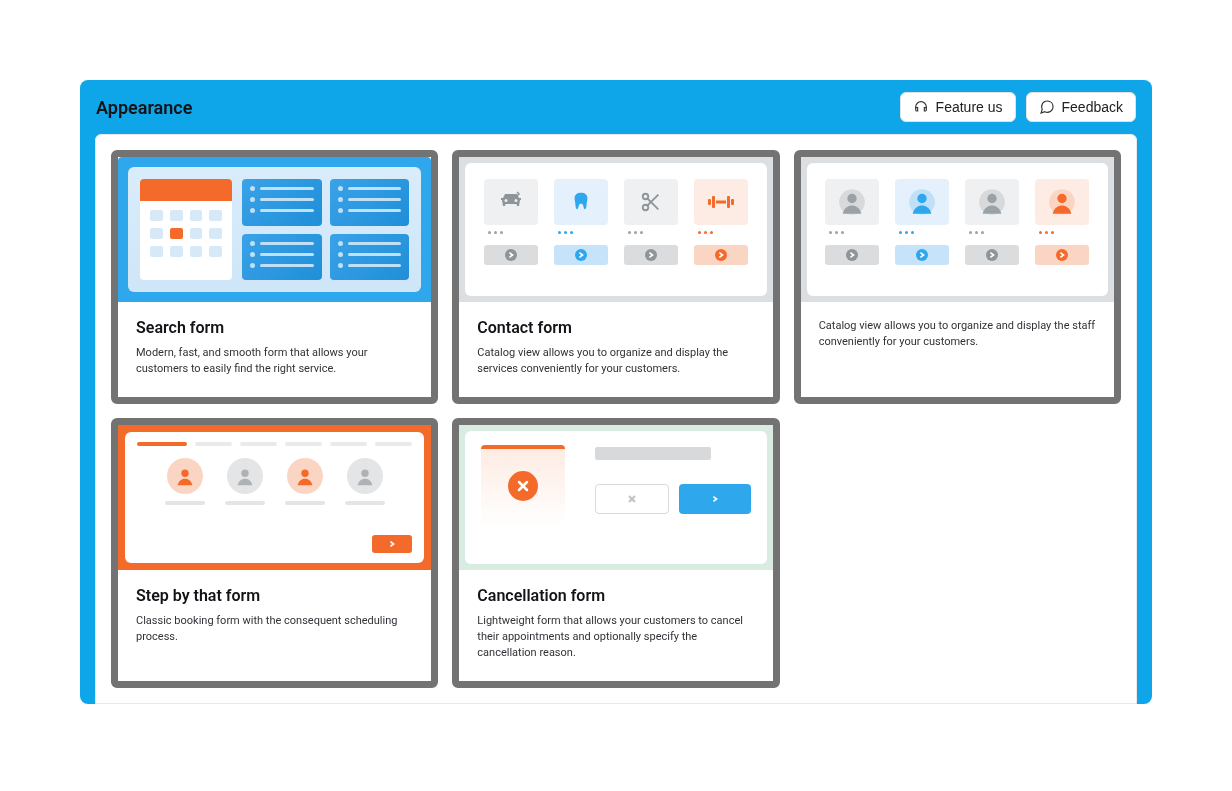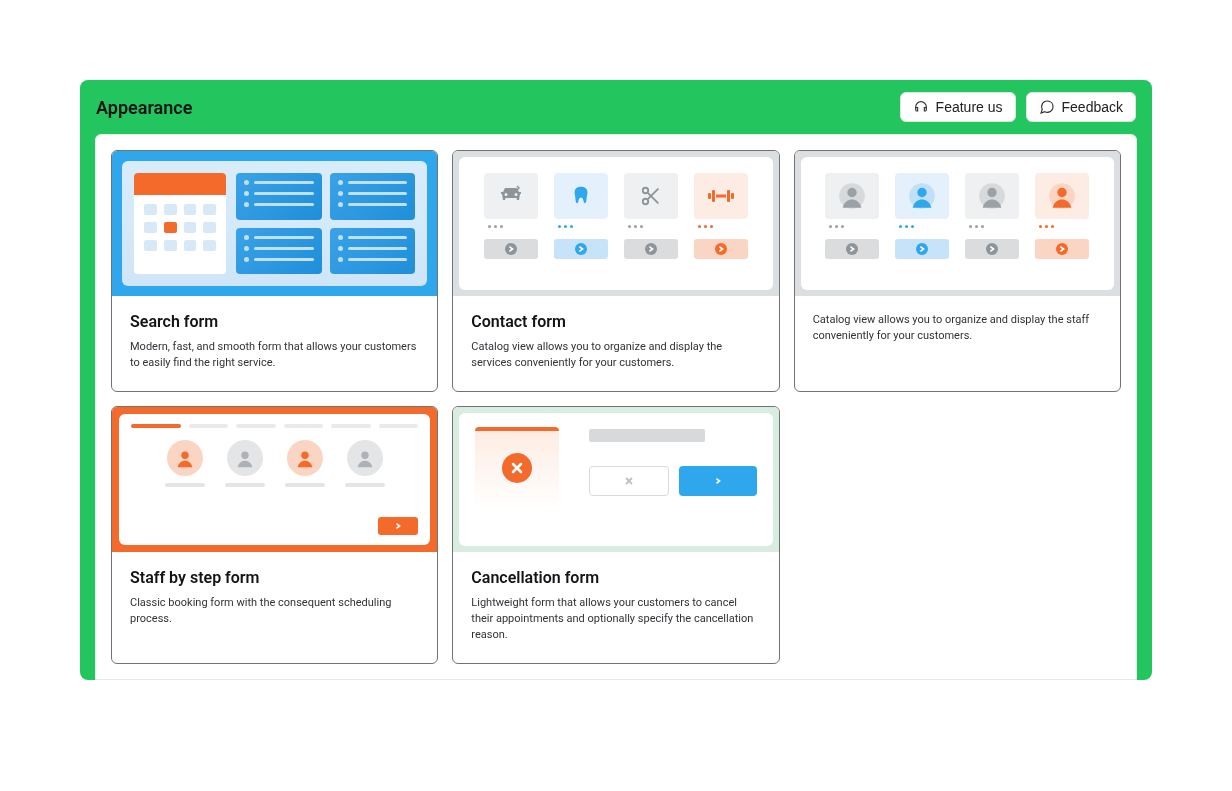"Appearance" .panel { background: #22c55e -> #0ea5e9 }
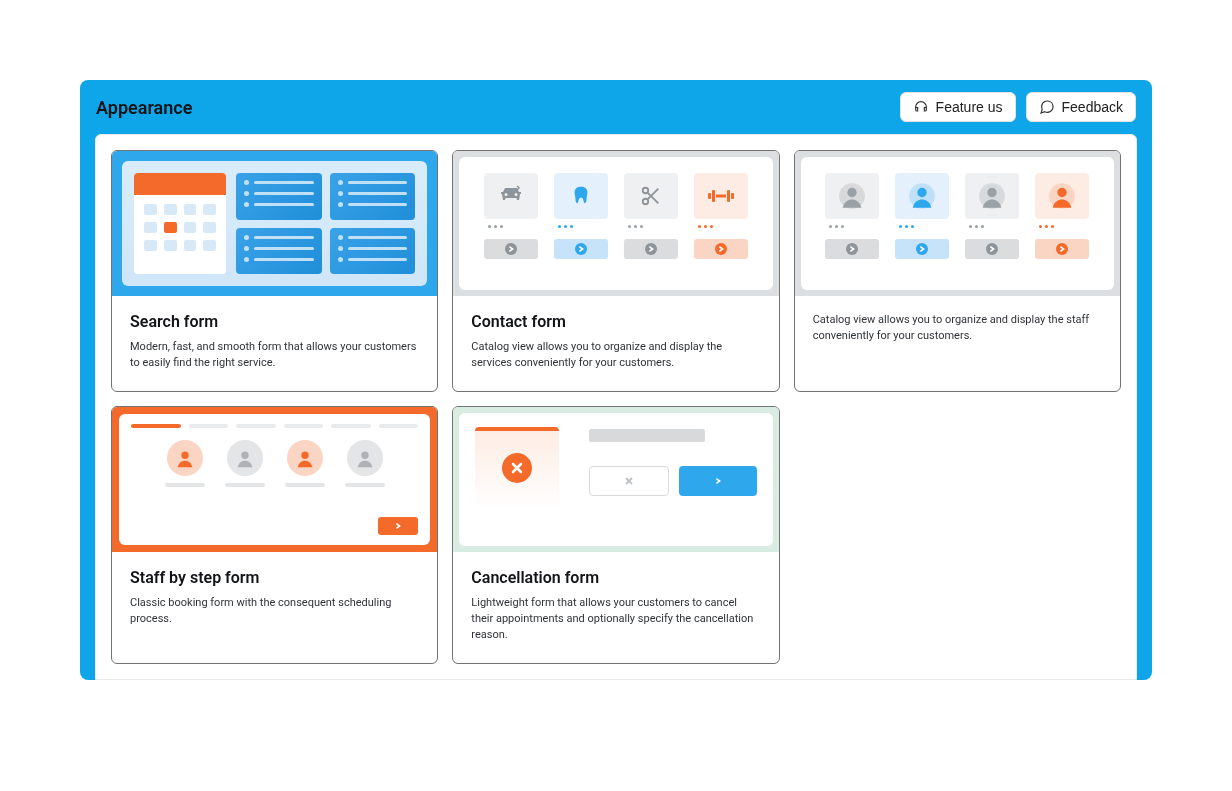"Search form" .card { border: 1px solid #737373 -> 7px solid #737373 }
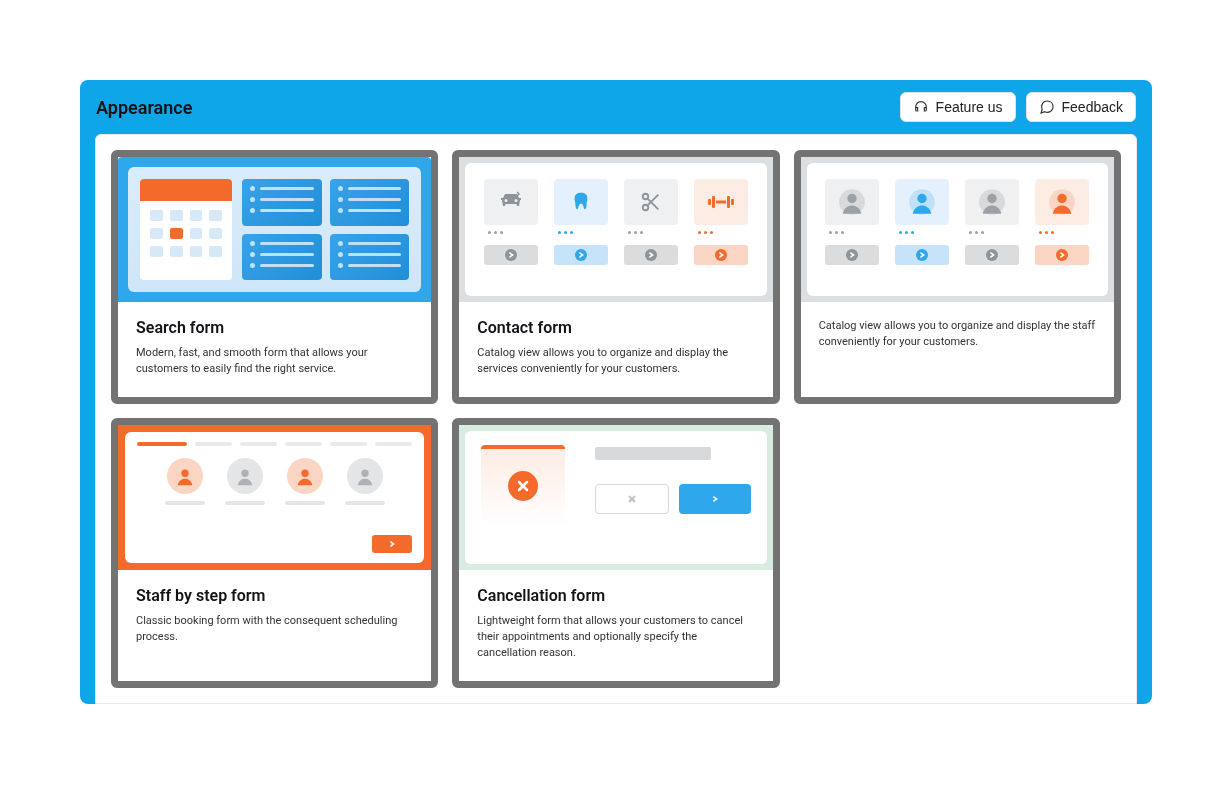"Staff by step form" div.card-title { text: Staff by step -> Step by that }
